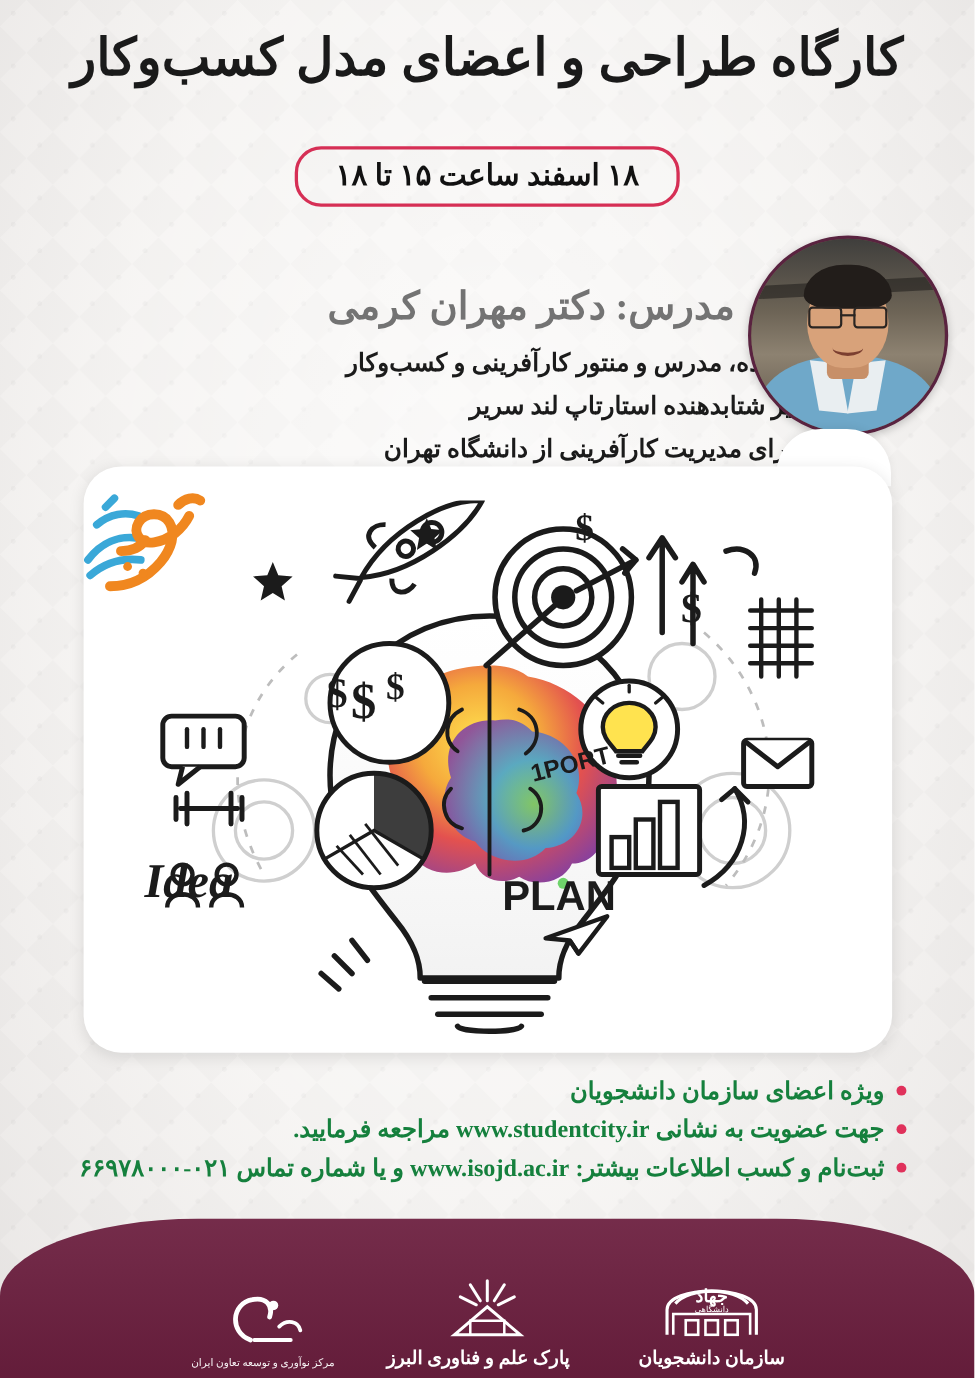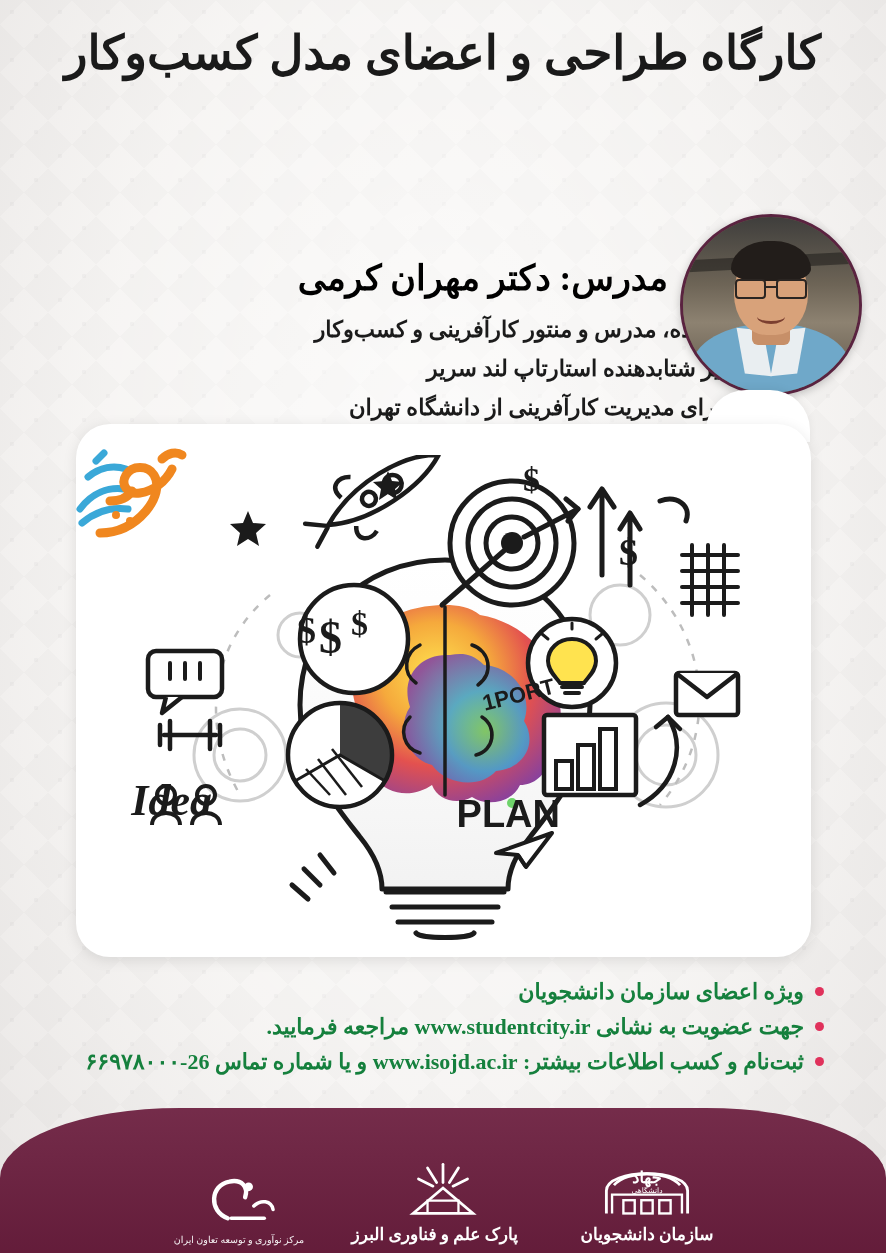"۱۸ اسفند ساعت ۱۵ تا" div.date-pill { html: none -> <div> <span>۱۸ اسفند ساعت ۱۵ تا ۱۸</span> </div> }
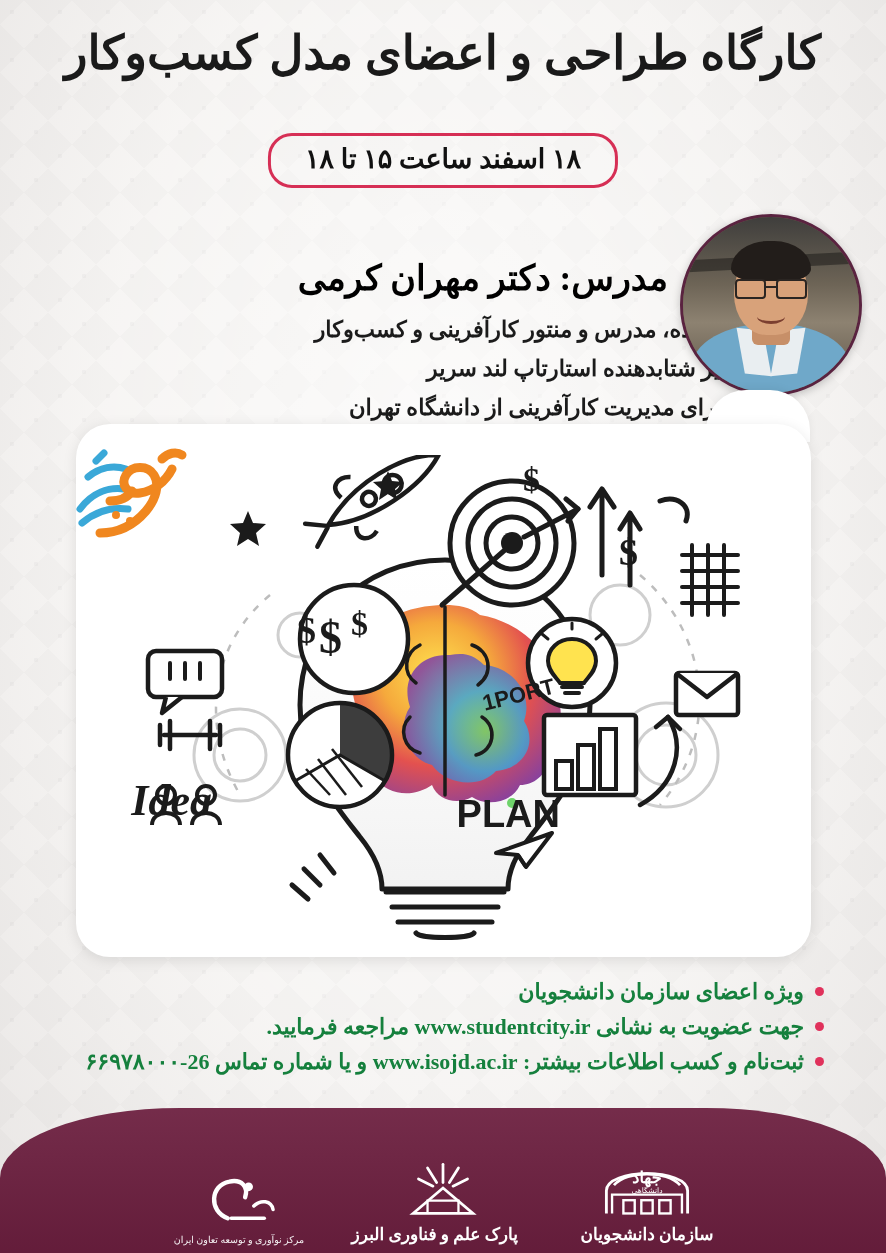"مدرس: دکتر مهران کرمی" .instructor-name { color: #000000 -> #737373 }
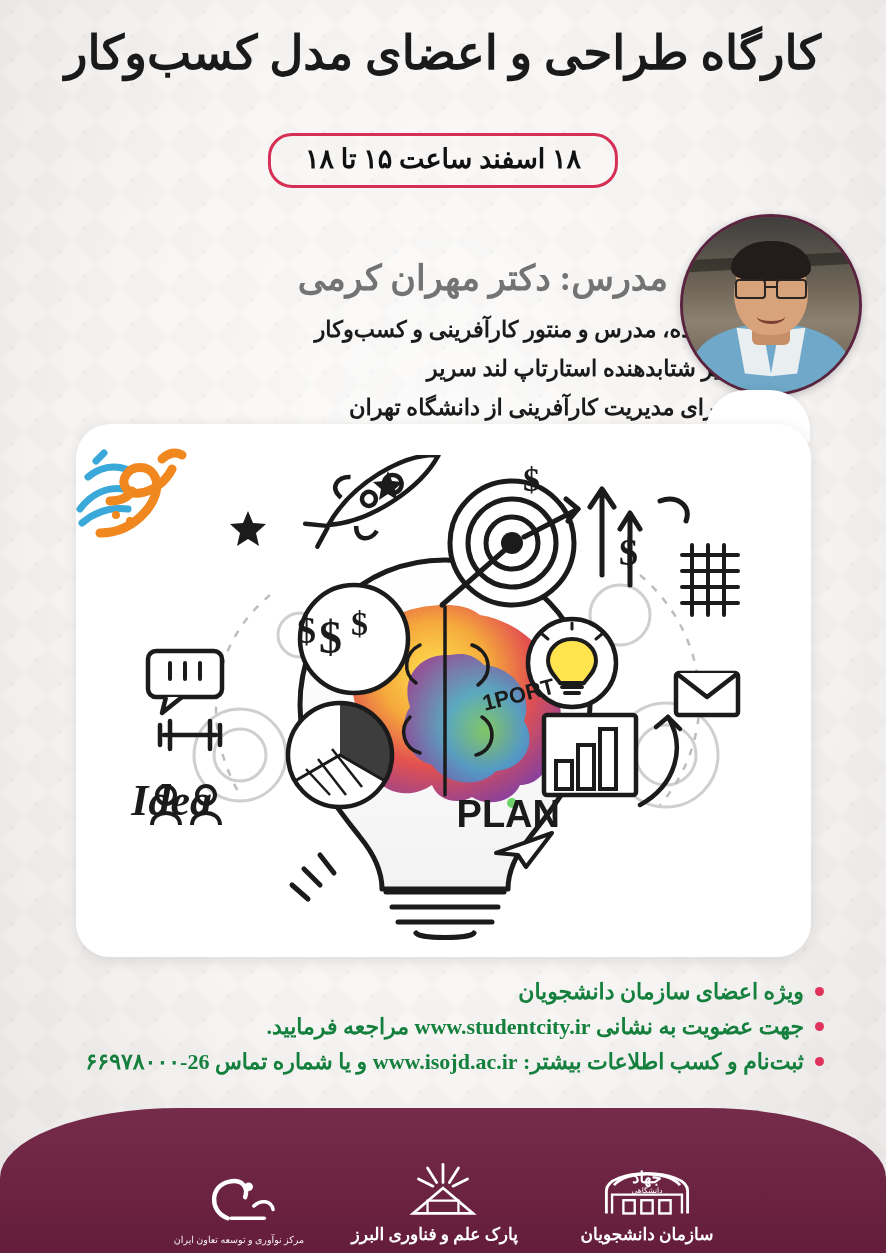"ثبت‌نام و کسب اطلاعات بیشتر:" li { text: 26-۶۶۹۷۸۰۰۰ -> ۰۲۱-۶۶۹۷۸۰۰۰ }
